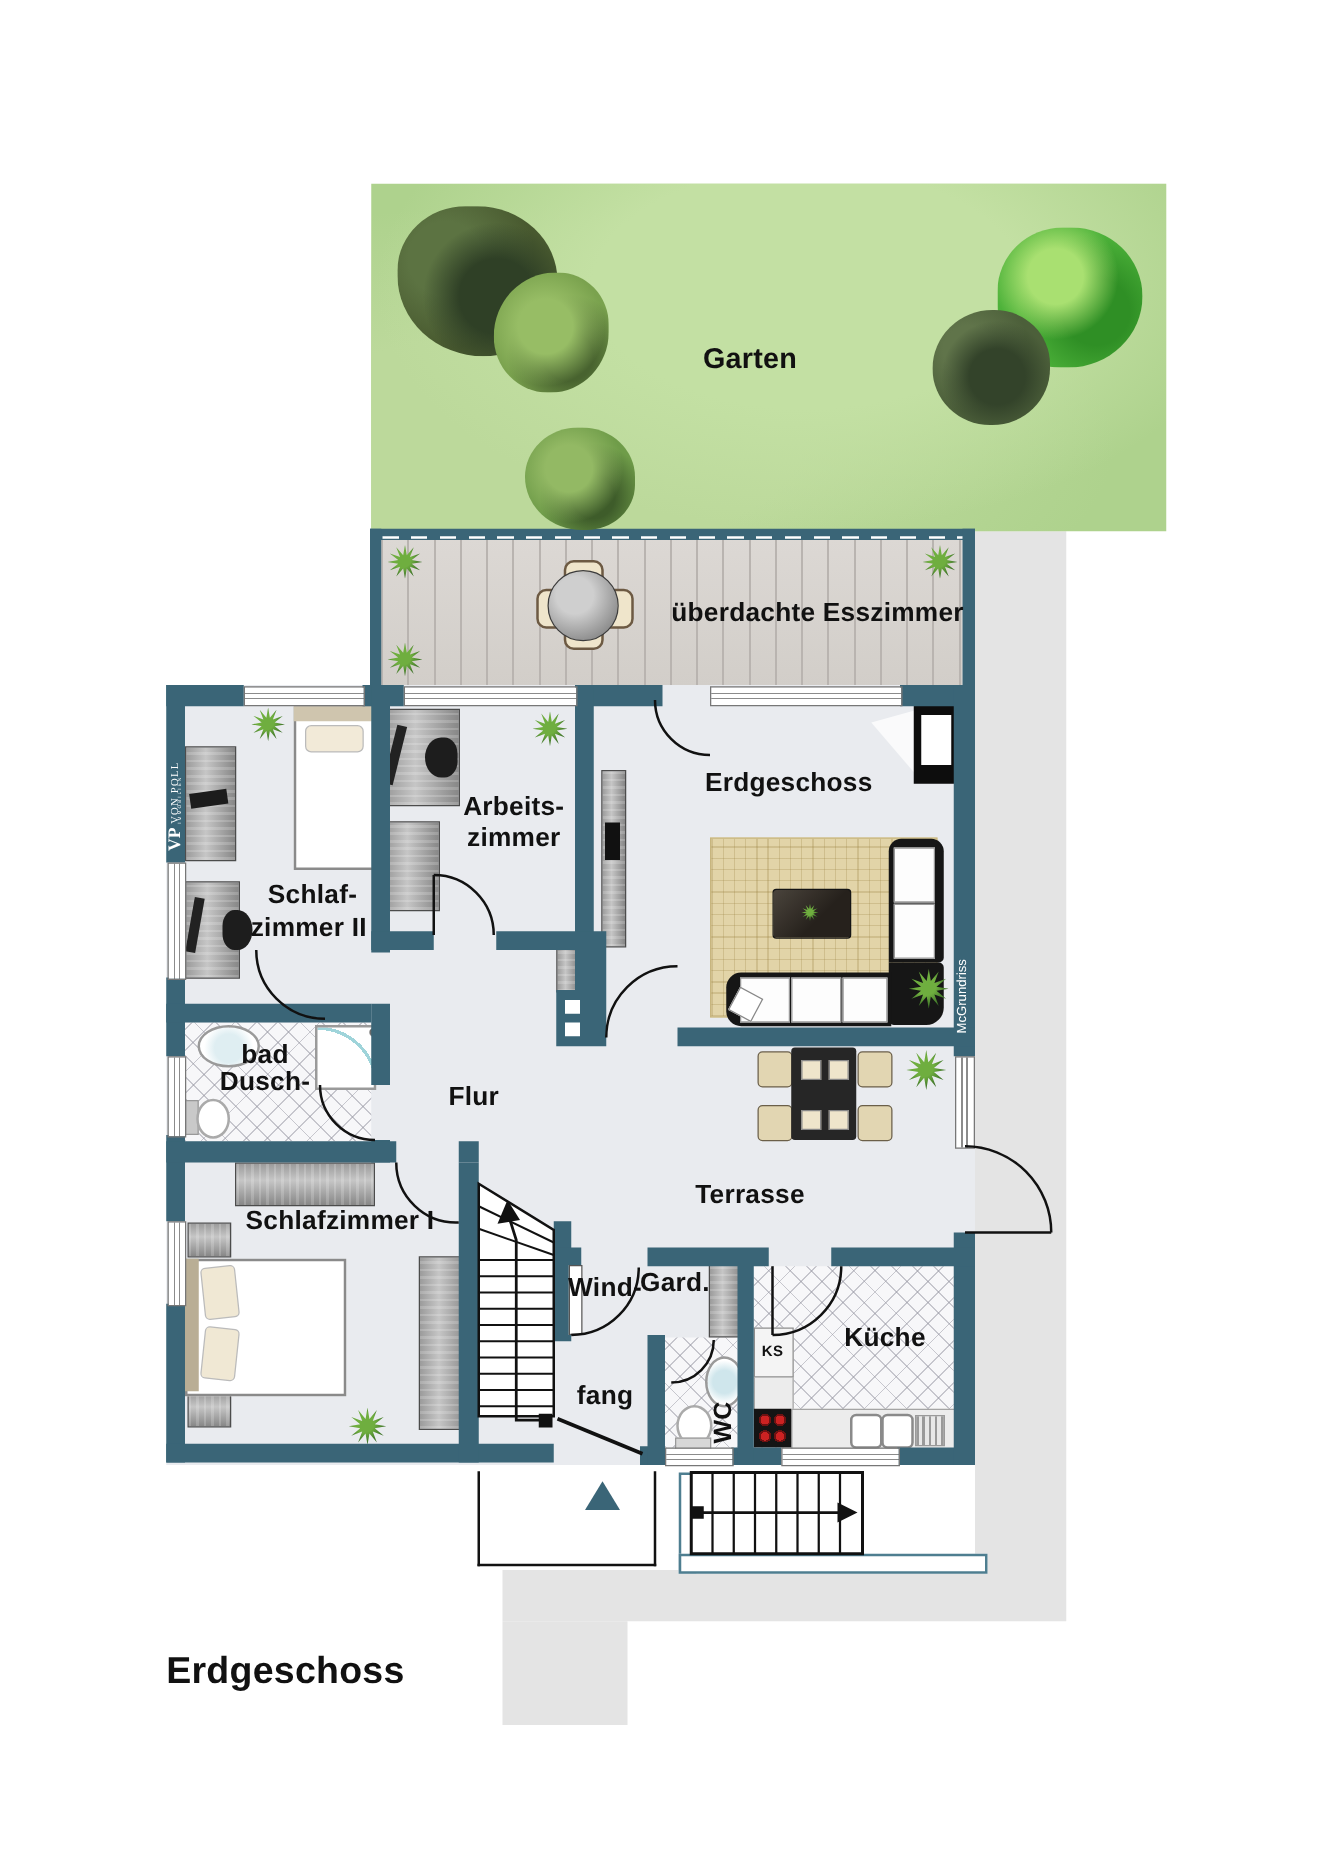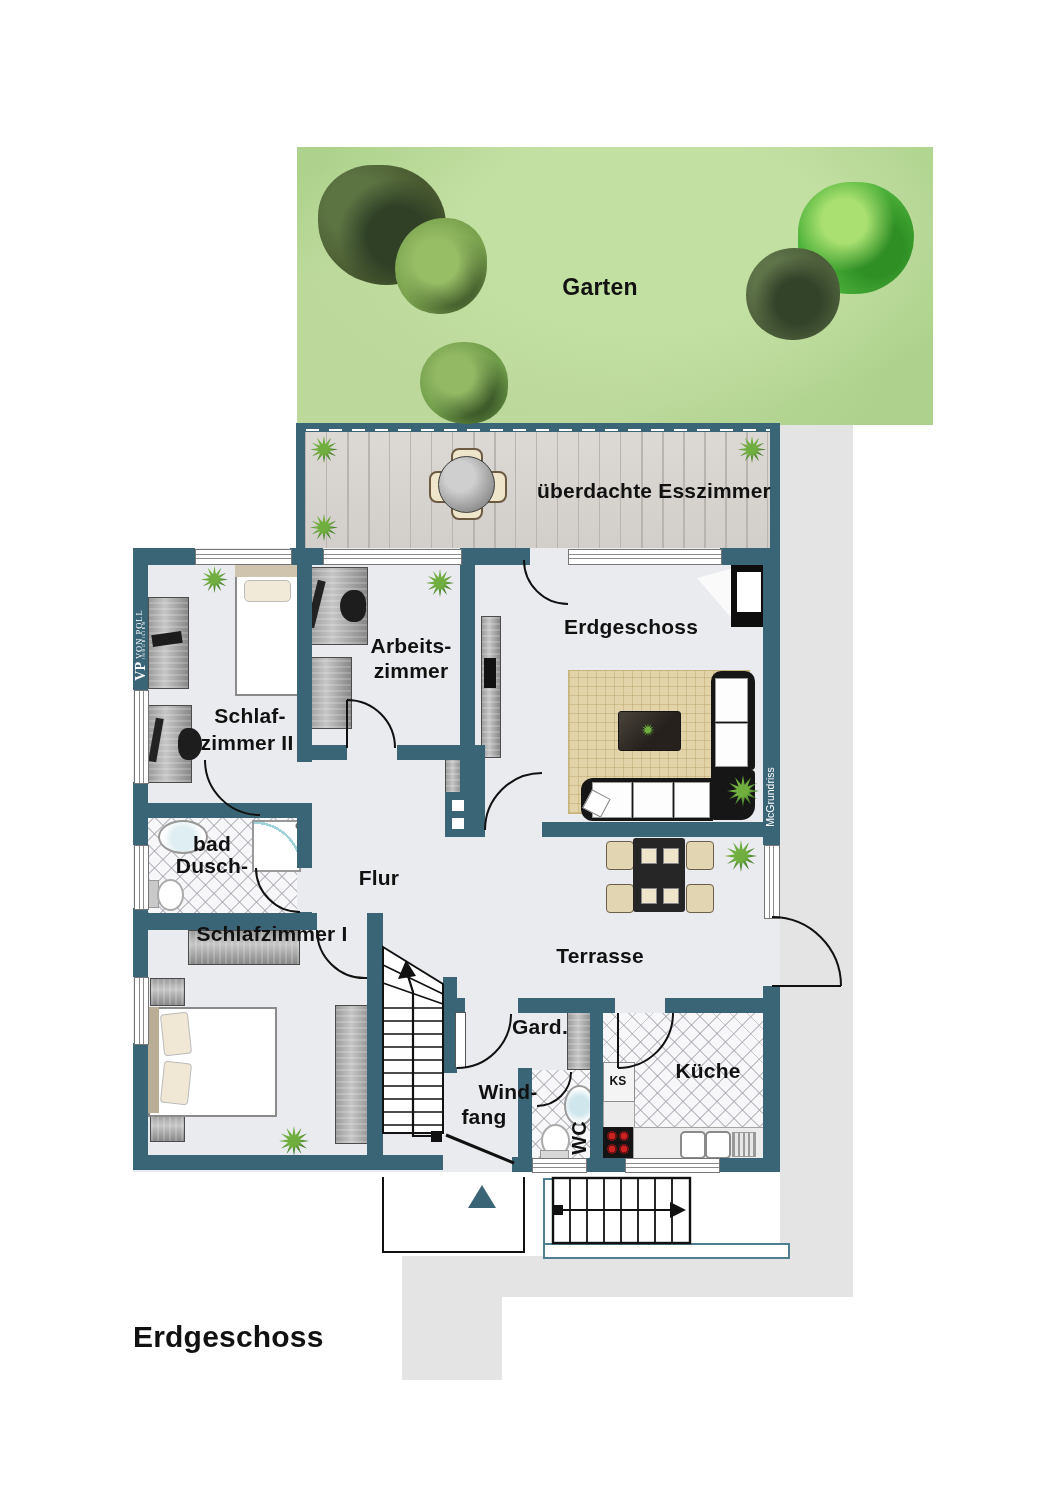"Schlafzimmer I" div.lbl { top: 934px -> 977px }
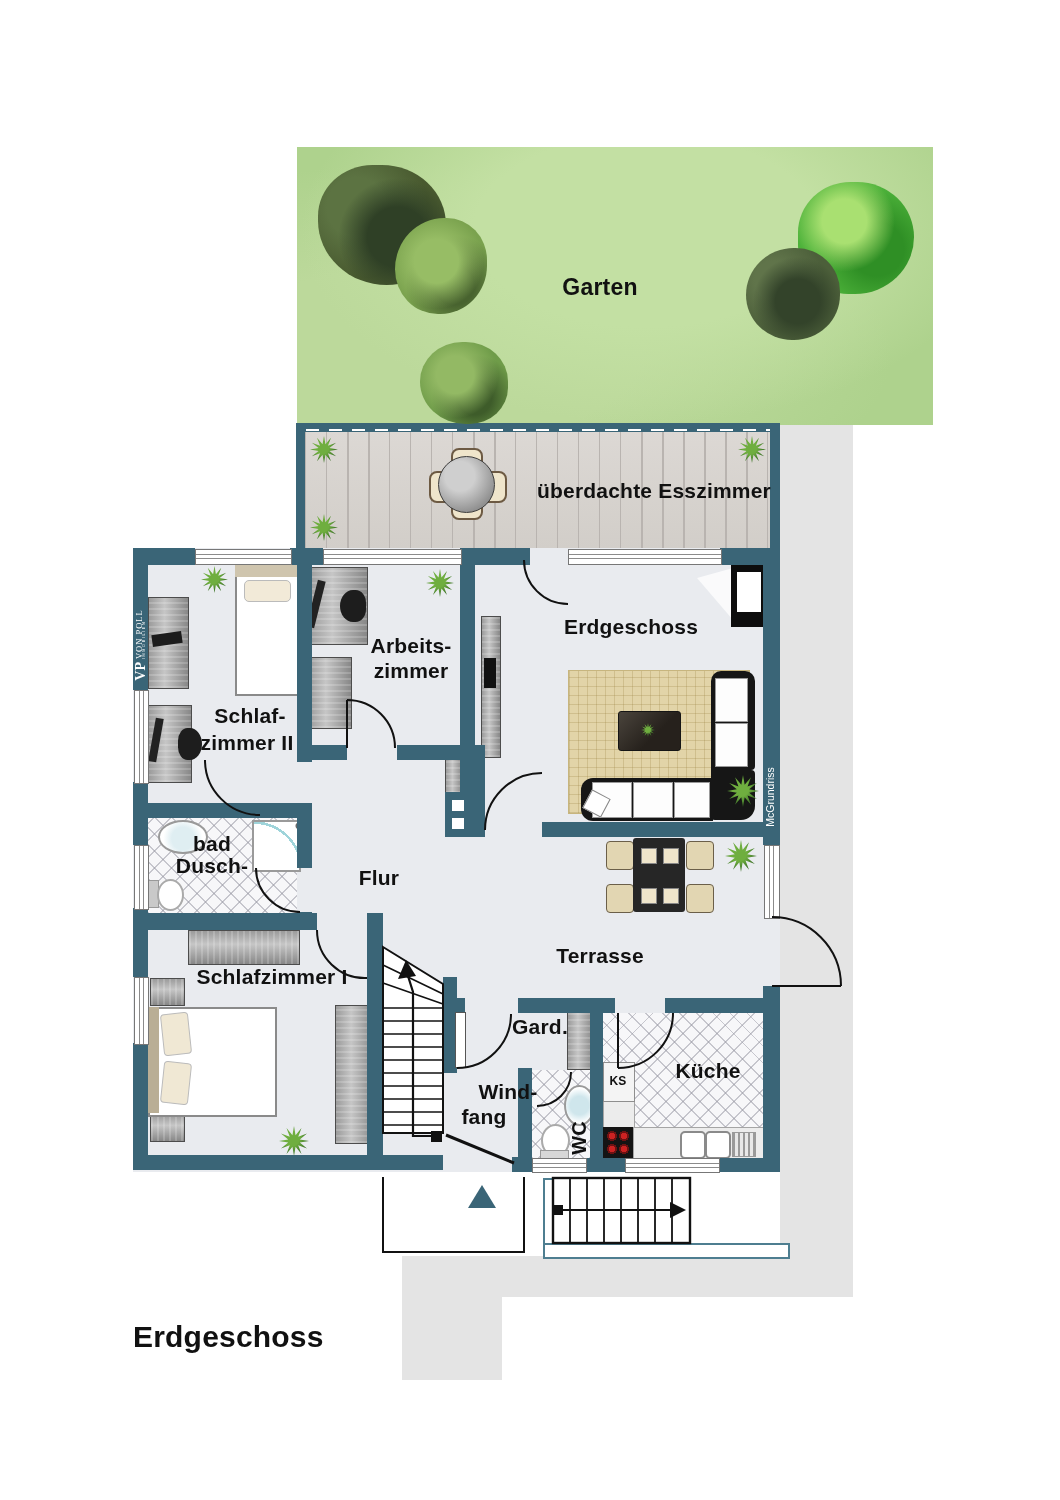"Wind-" div.lbl { margin-left: 24px -> none; top: 1092px -> 1031px }
